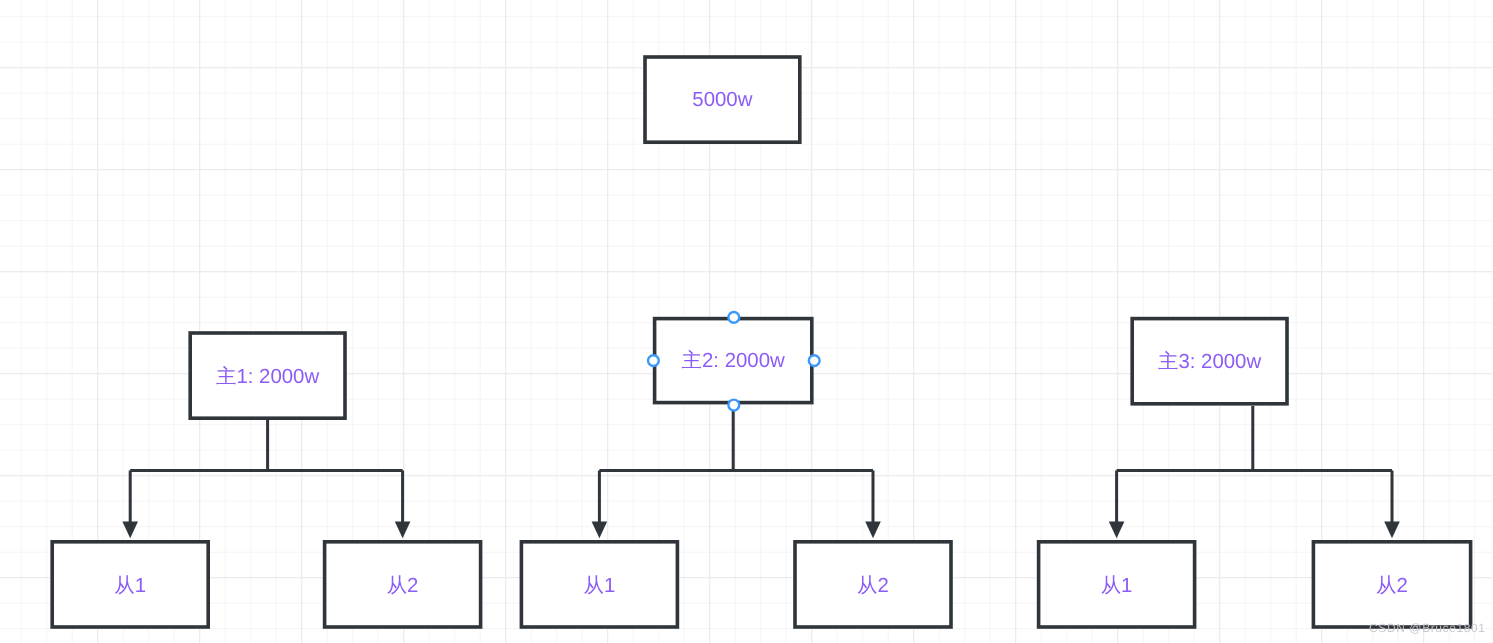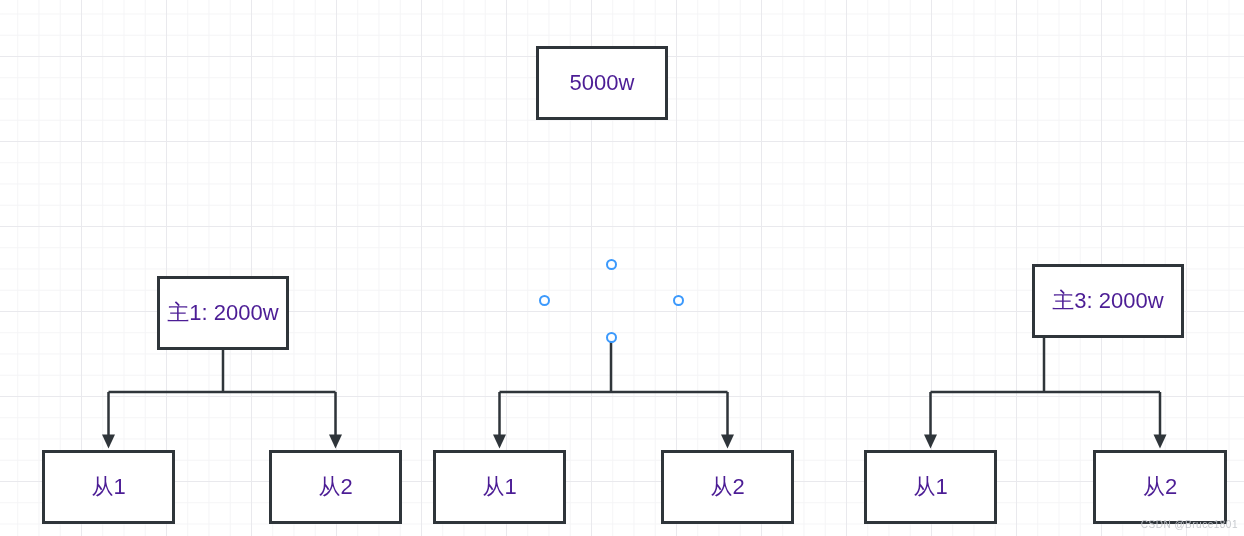"5000w" .node { color: #4c1d95 -> #8b5cf6; font-size: 22px -> 17px }
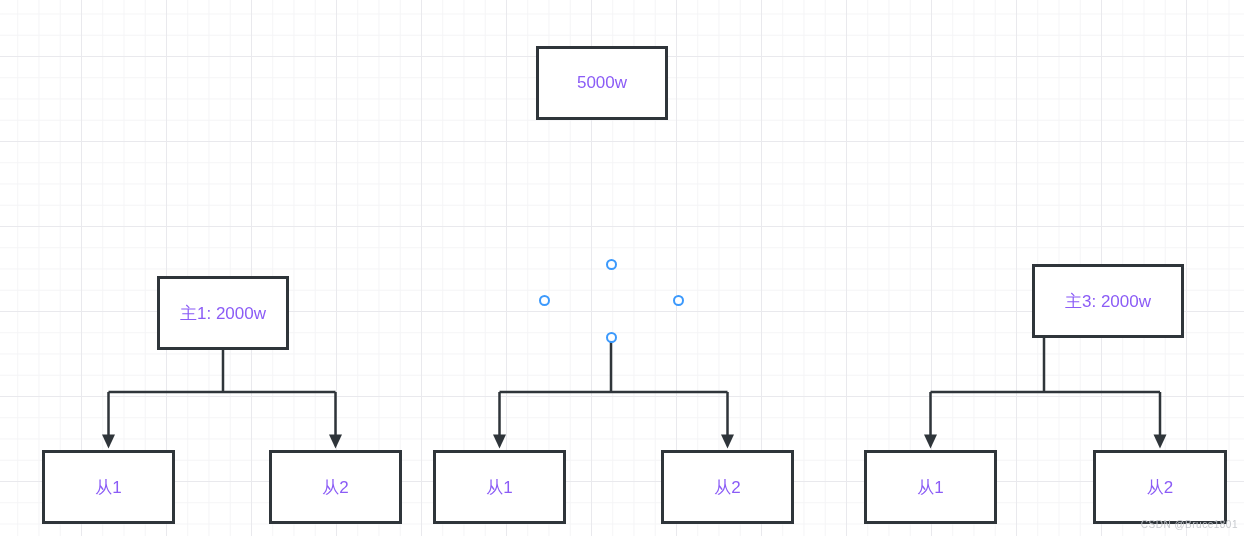"主2: 2000w" div.node { html: none -> <div> <span>主2: 2000w</span> </div> }
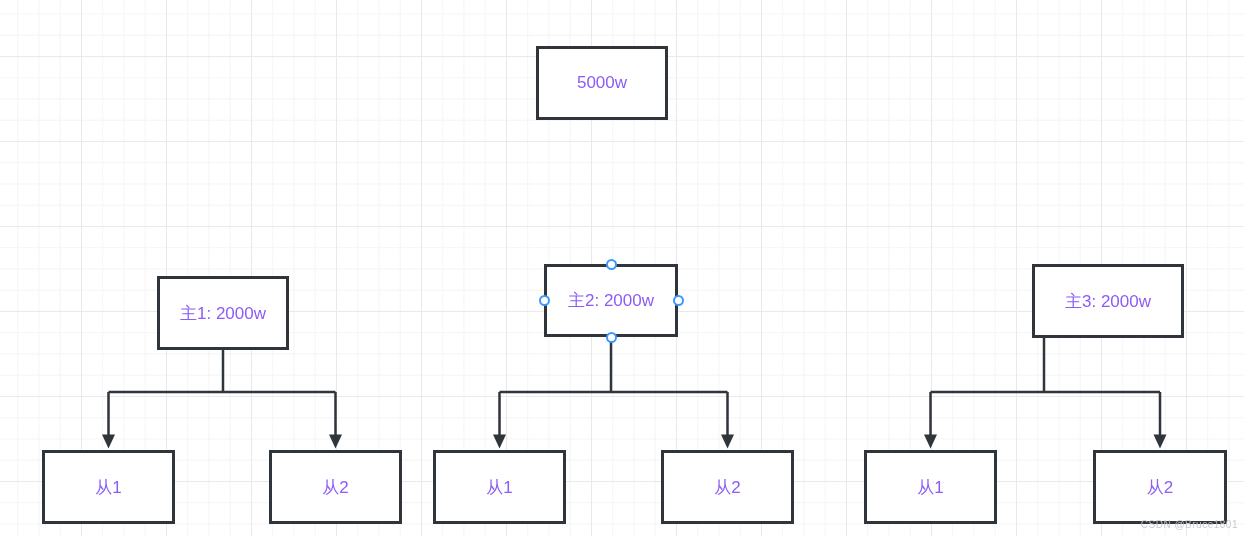"主3: 2000w" .n-m3 { left: 1032px -> 942px; width: 152px -> 132px }
